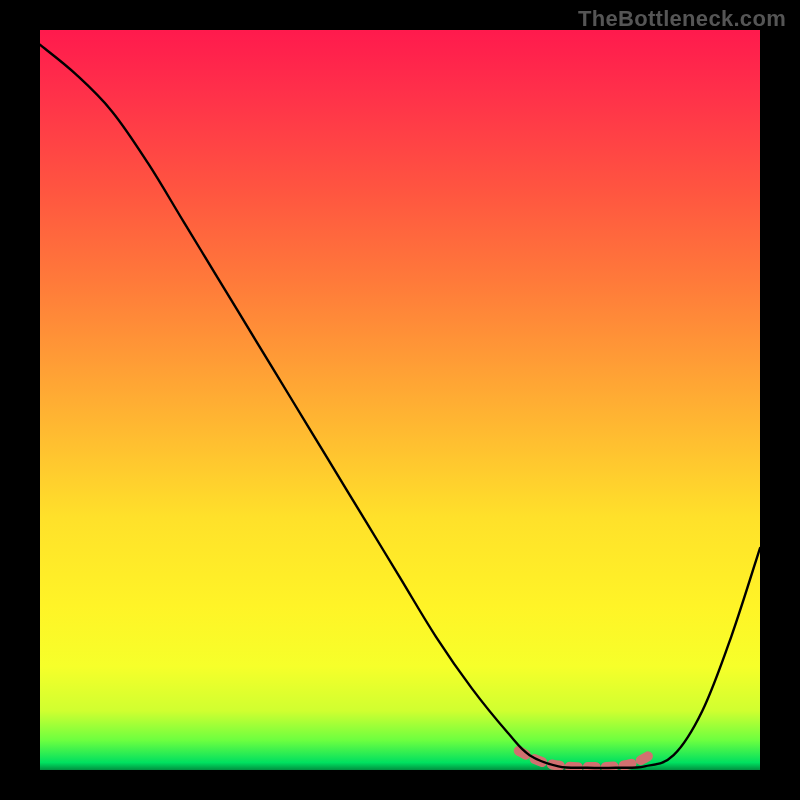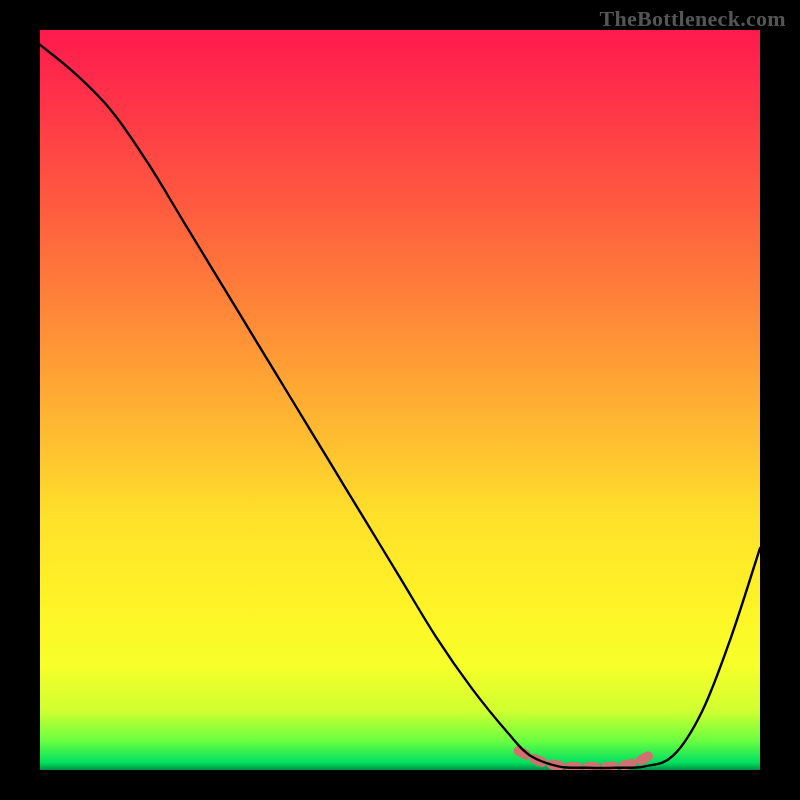"TheBottleneck.com" .stage { font-family: Liberation Serif, serif -> none }
